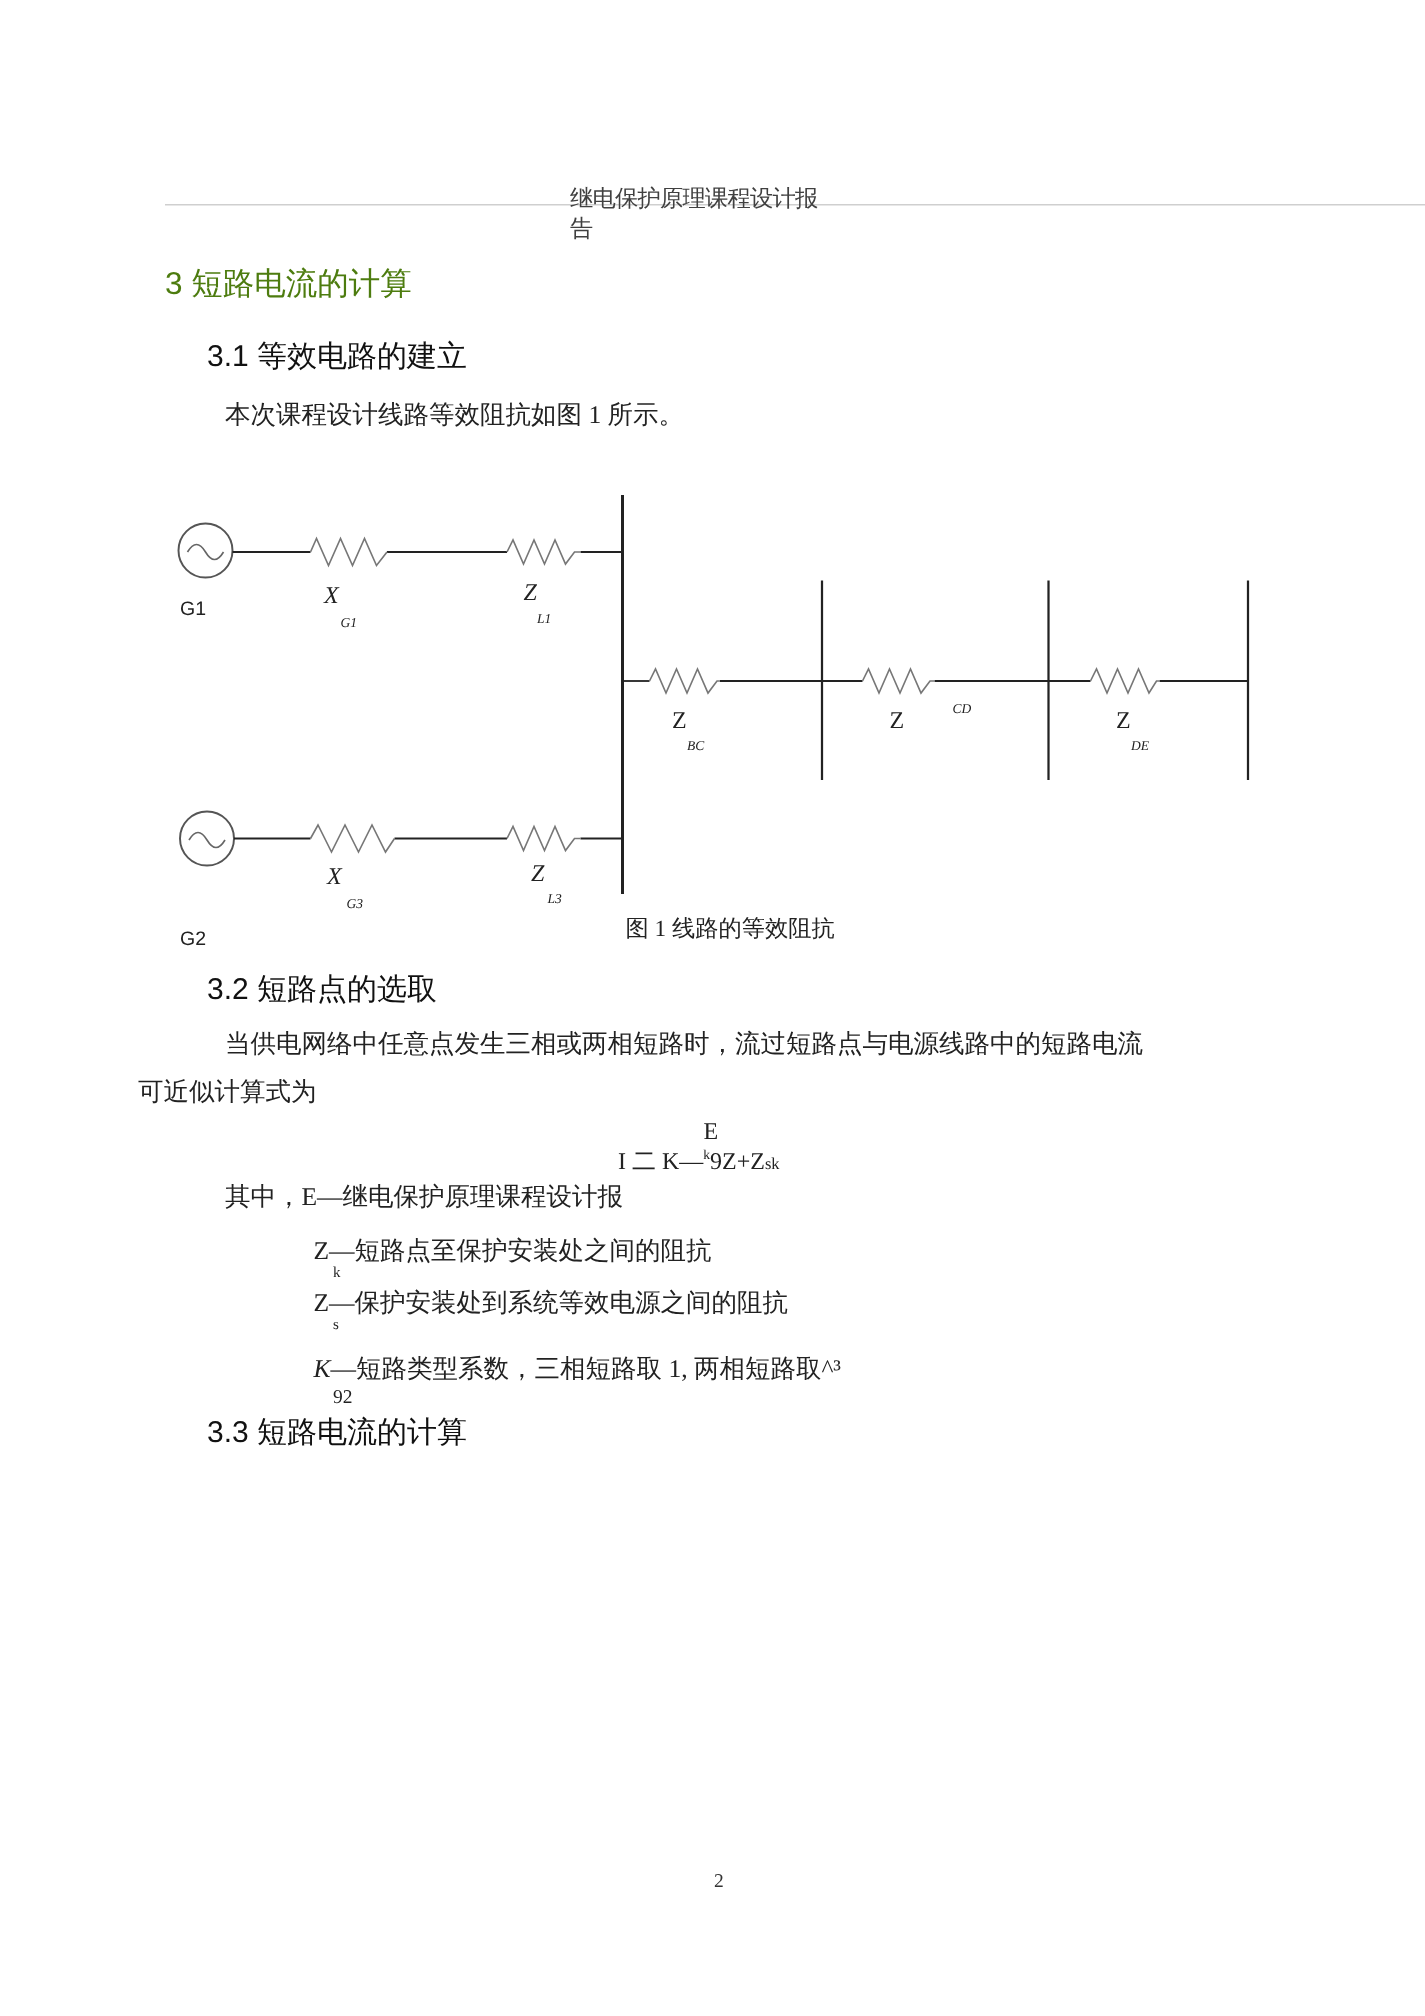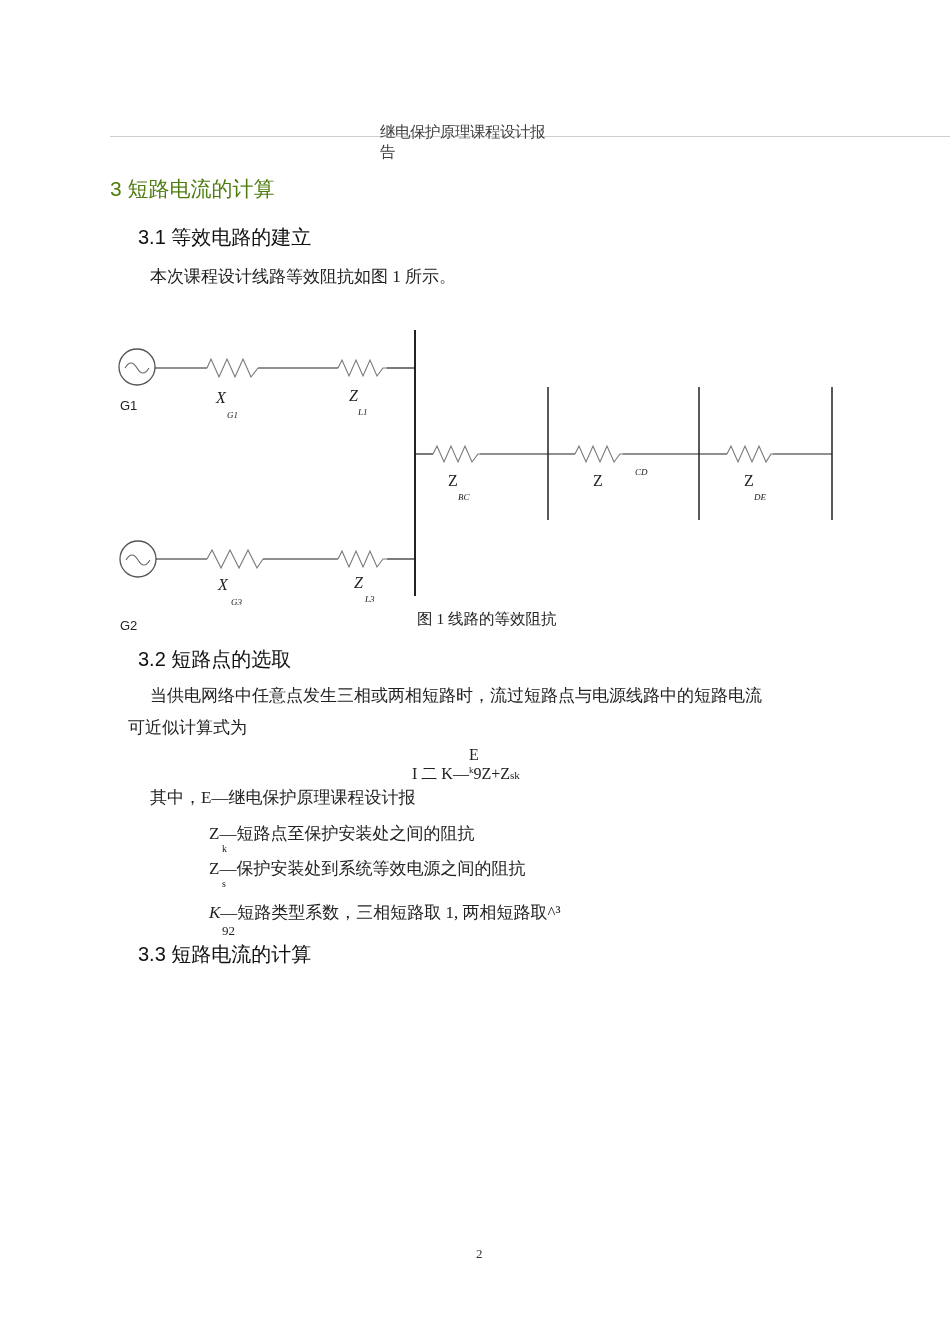"可近似计算式为" div.abs { left: 128px -> 92px }
